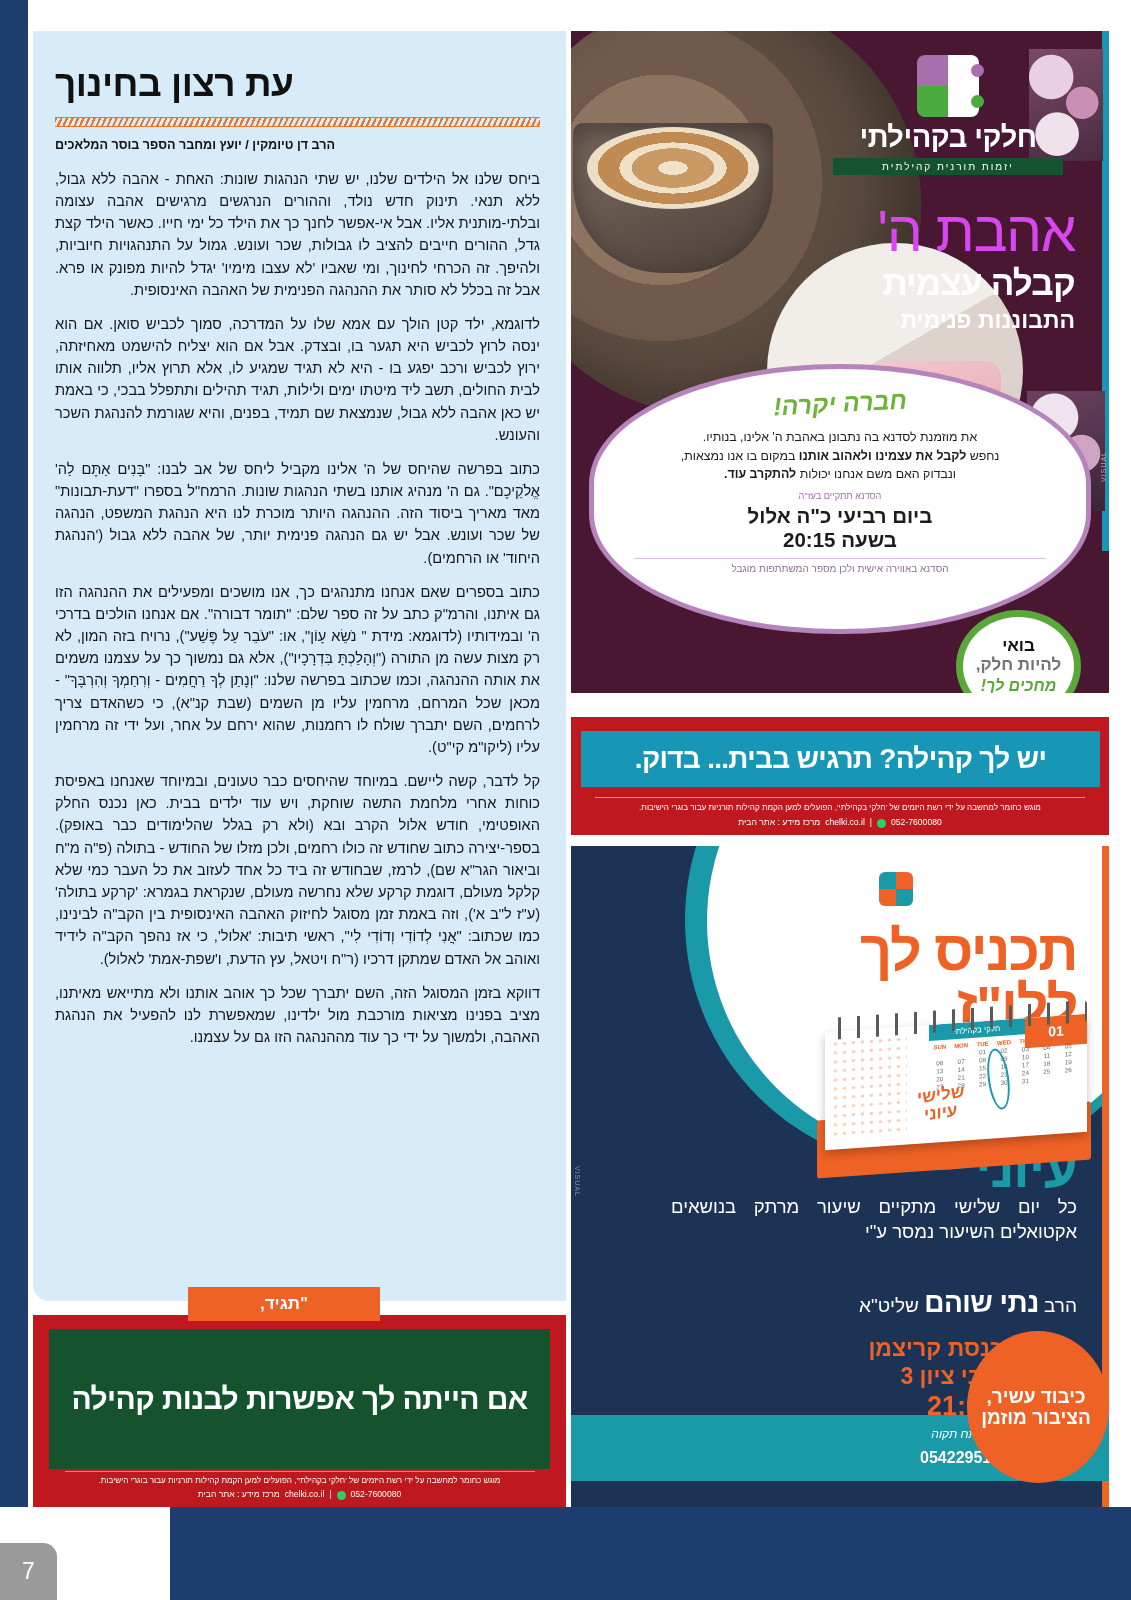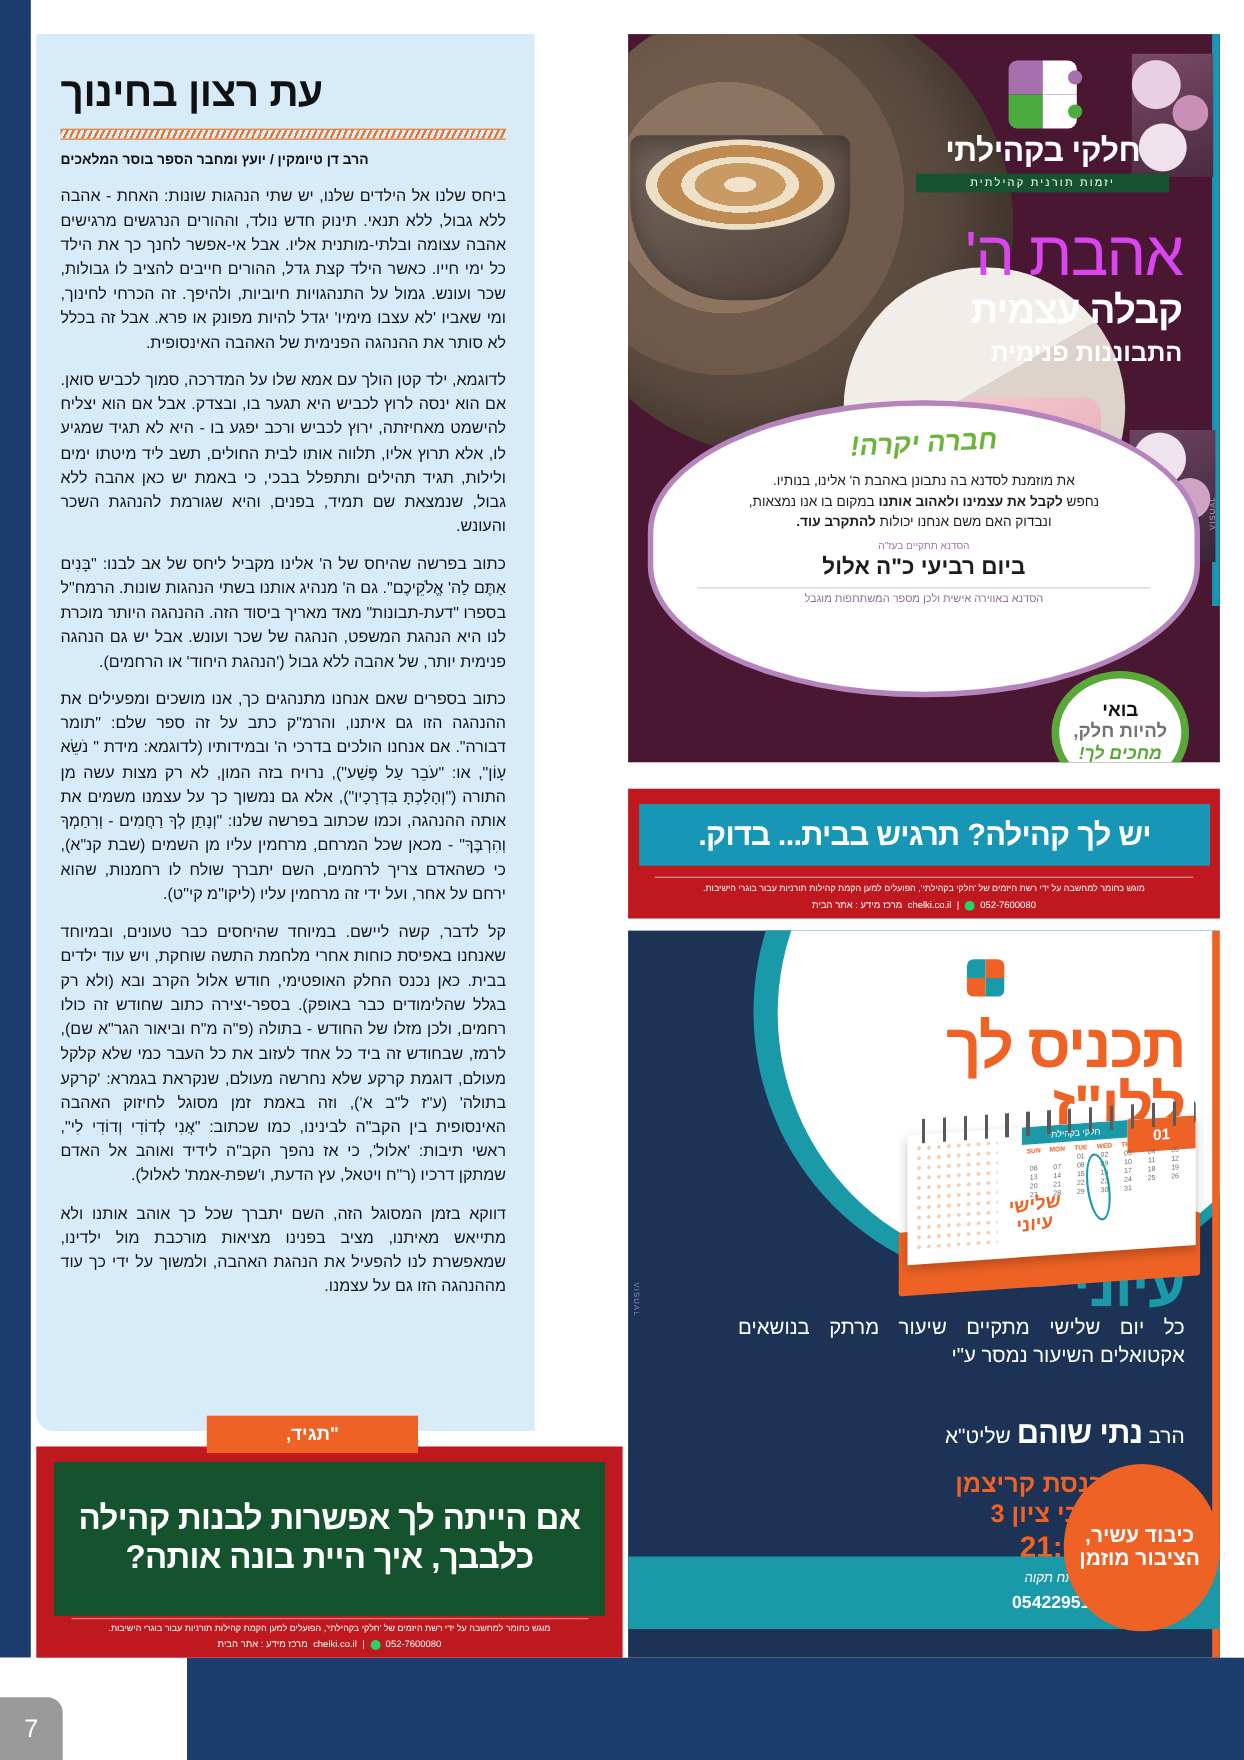"עת רצון בחינוך" .article { width: 453px -> 533px }
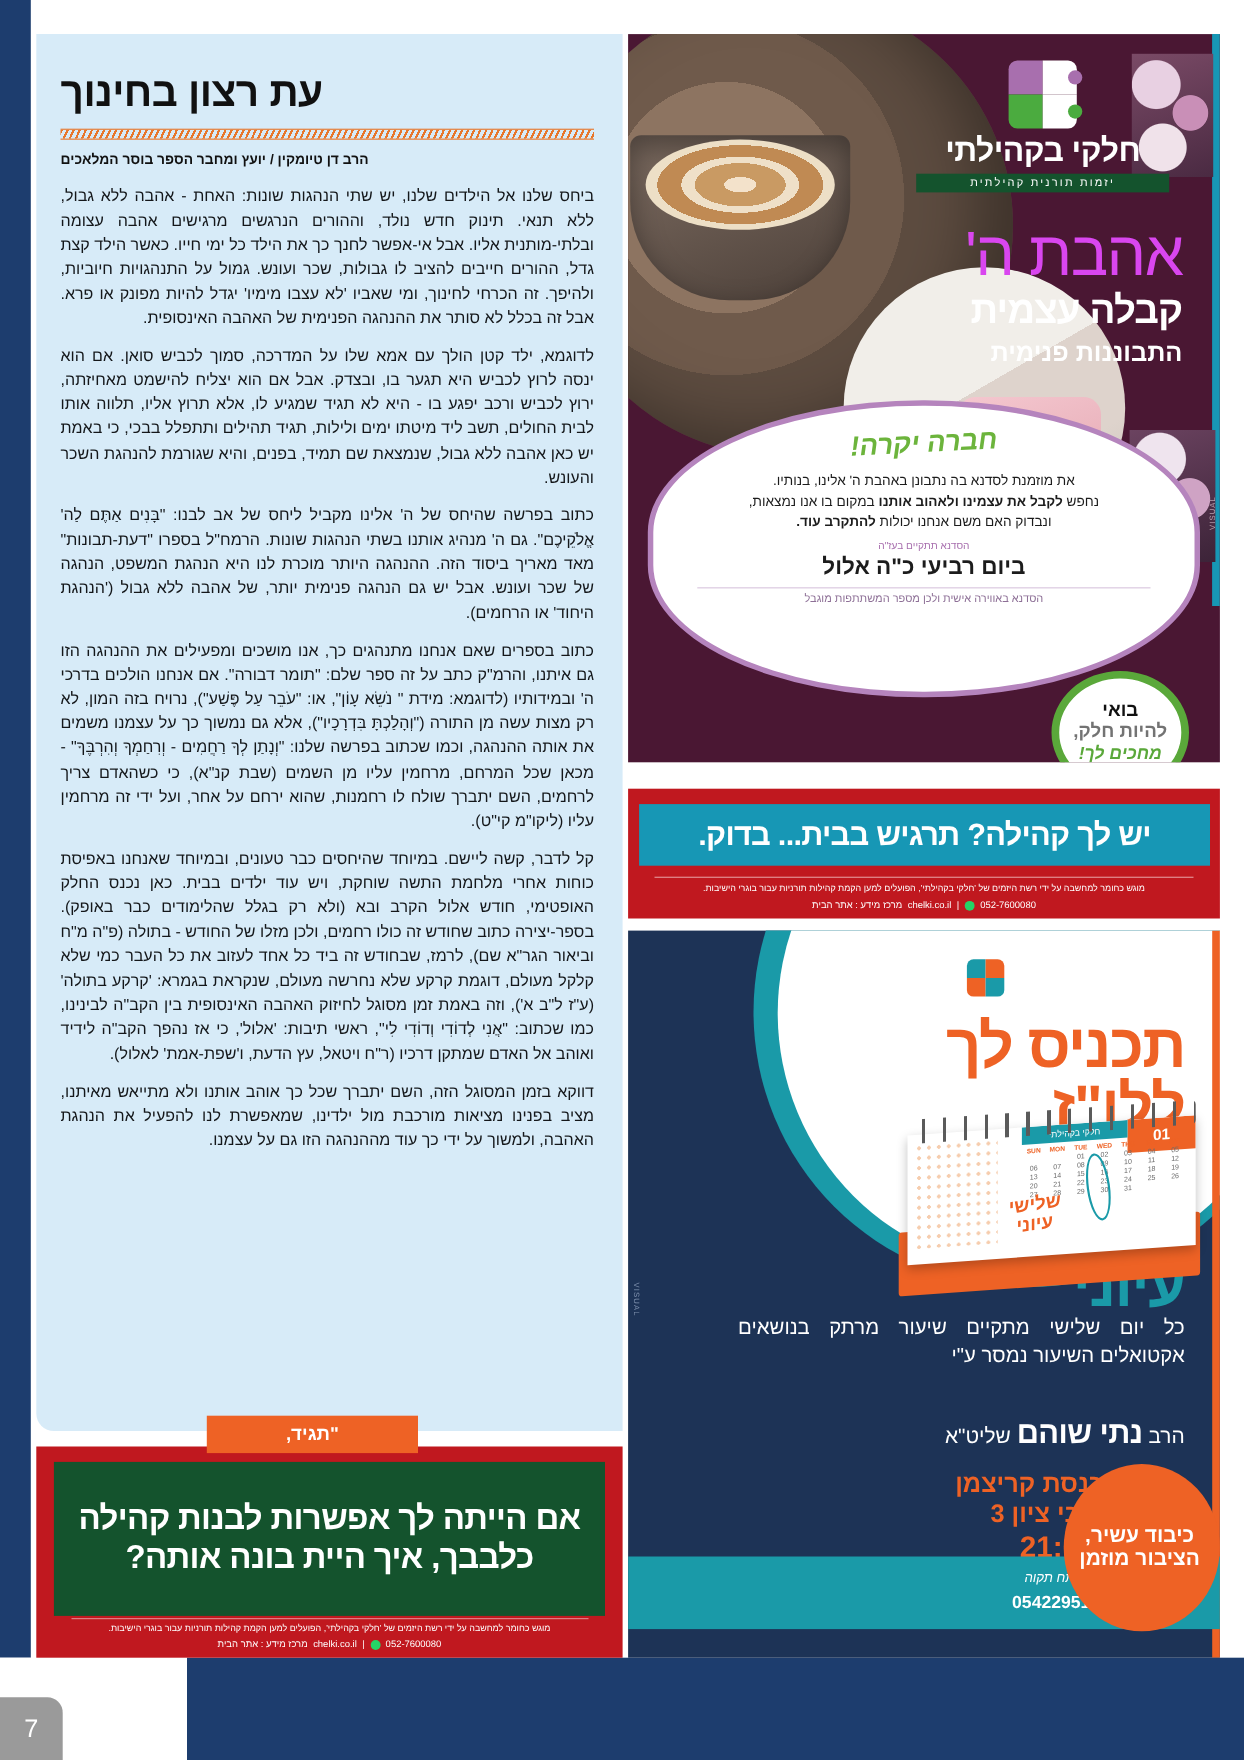"בשעה 20:15" div.e2 { html: none -> <div>בשעה 20:15</div> }
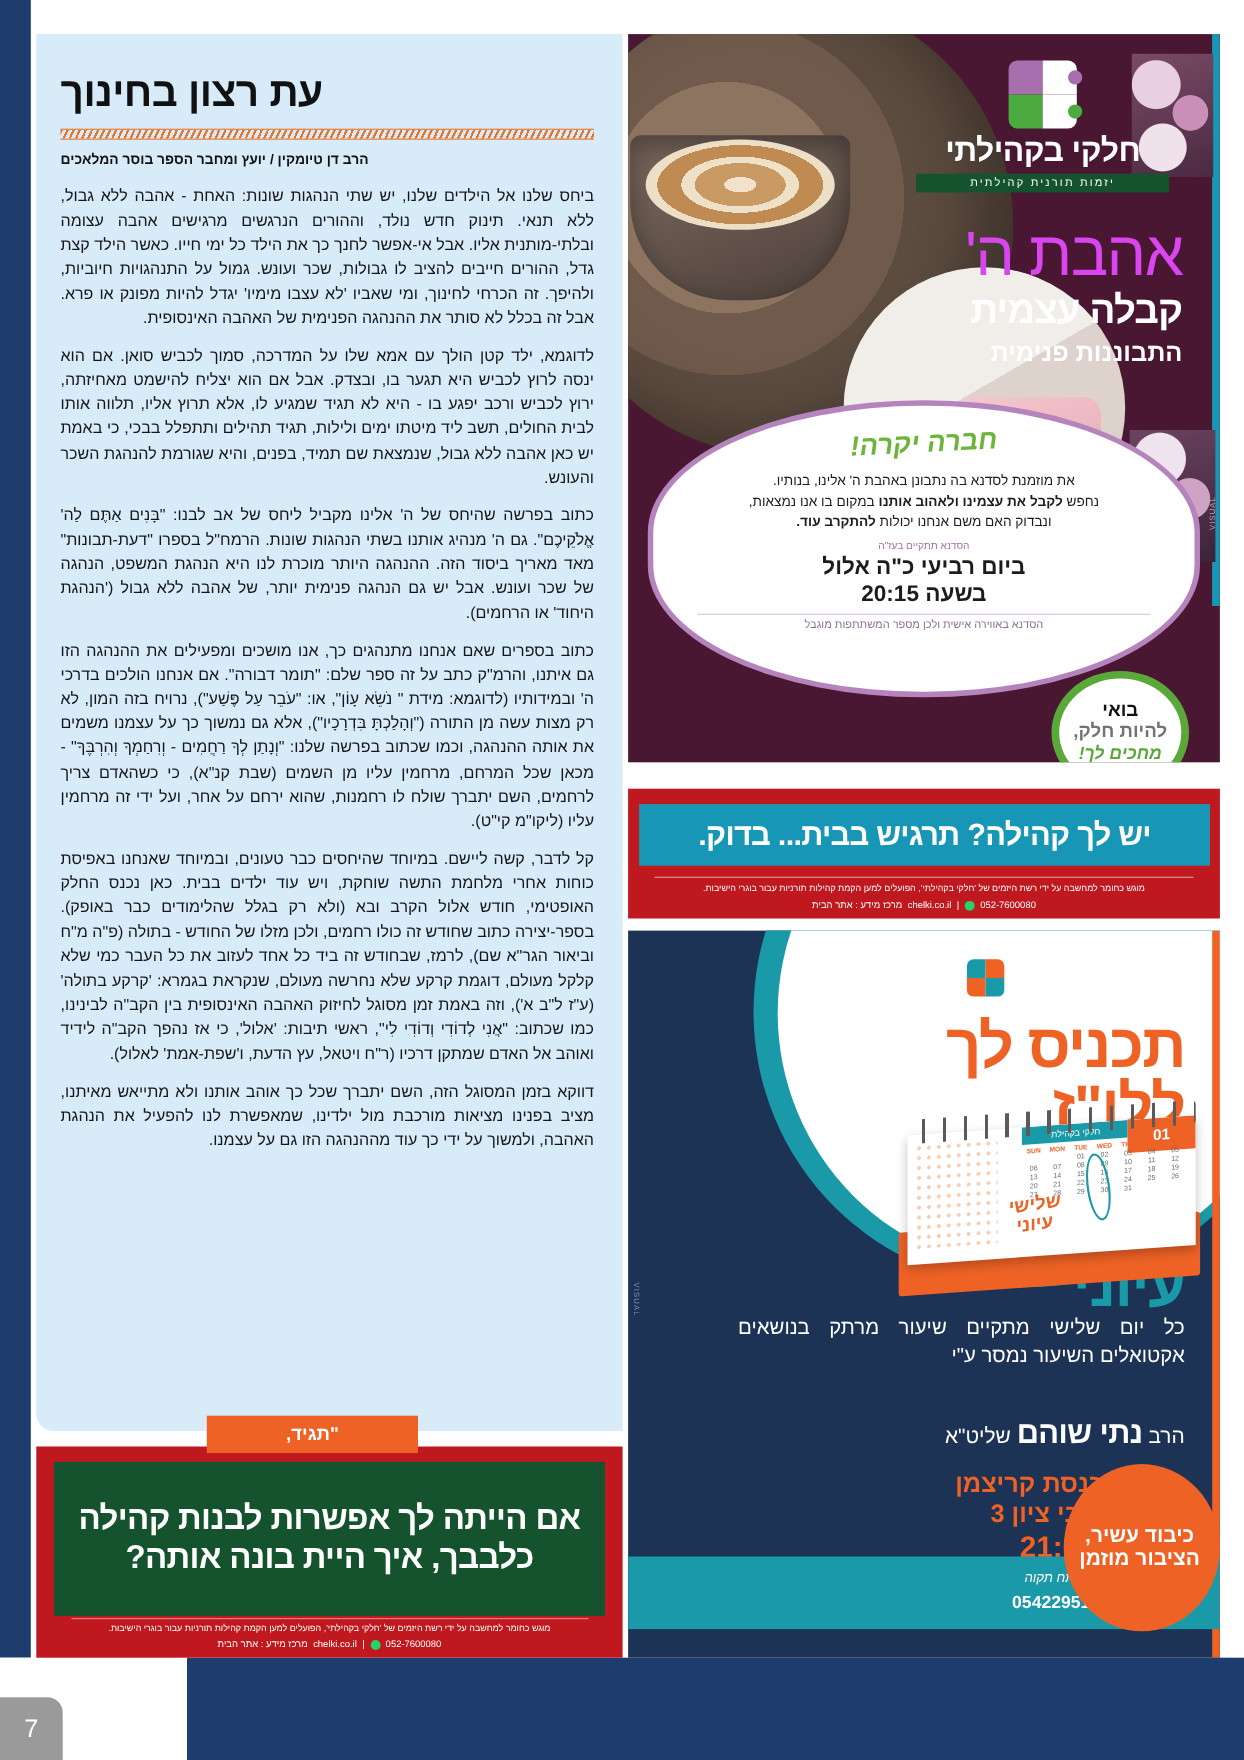"כלבבך, איך היית בונה אותה?" div.l2 { html: <div>כלבבך, איך היית בונה אותה?</div> -> none }
